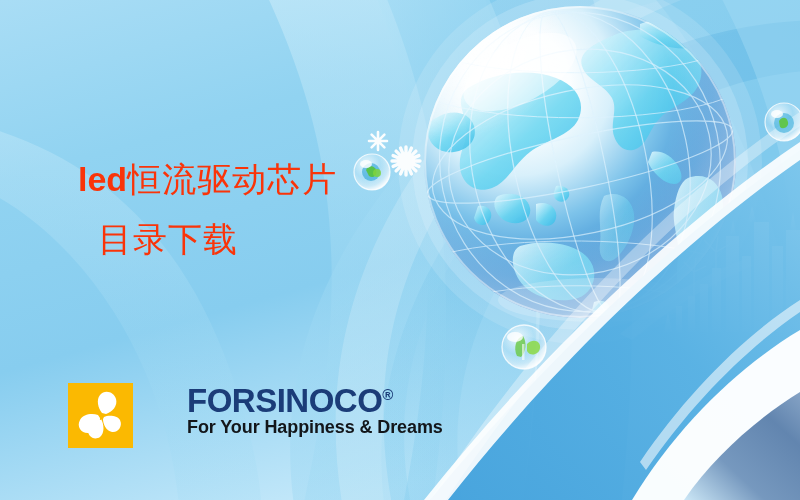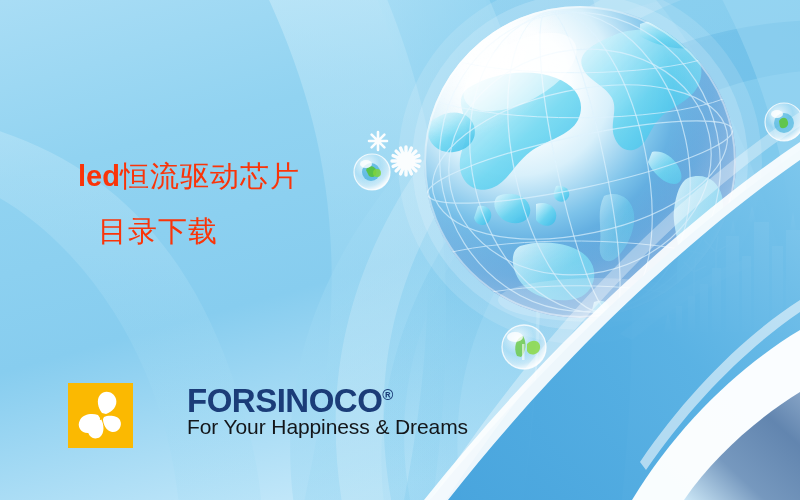"led恒流驱动芯片" .hl-line { font-size: 29px -> 34px }
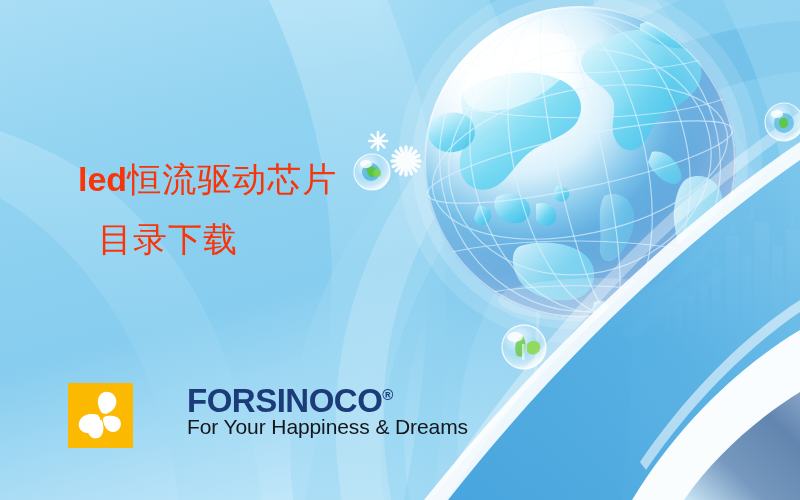"For Your Happiness & Dreams" #logo-tagline { font-size: 21px -> 18px; font-weight: 400 -> 700 }
